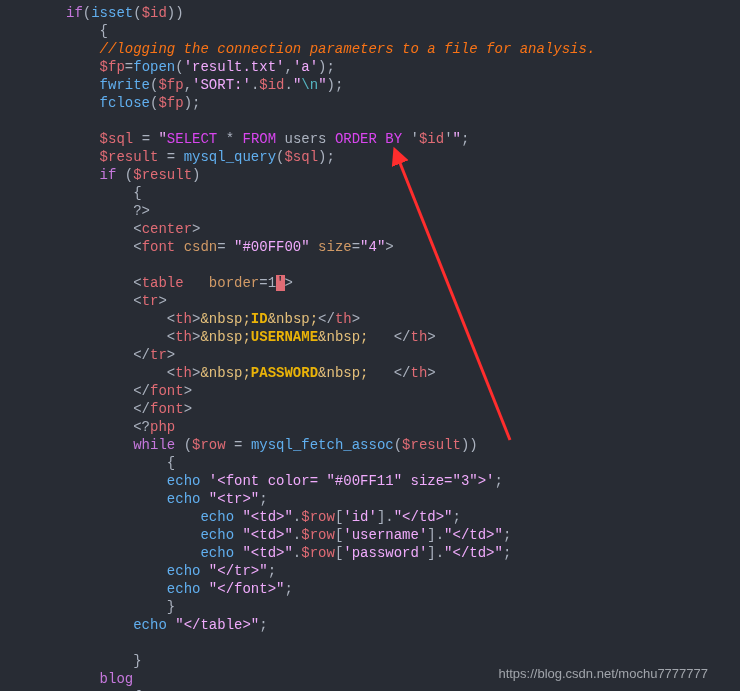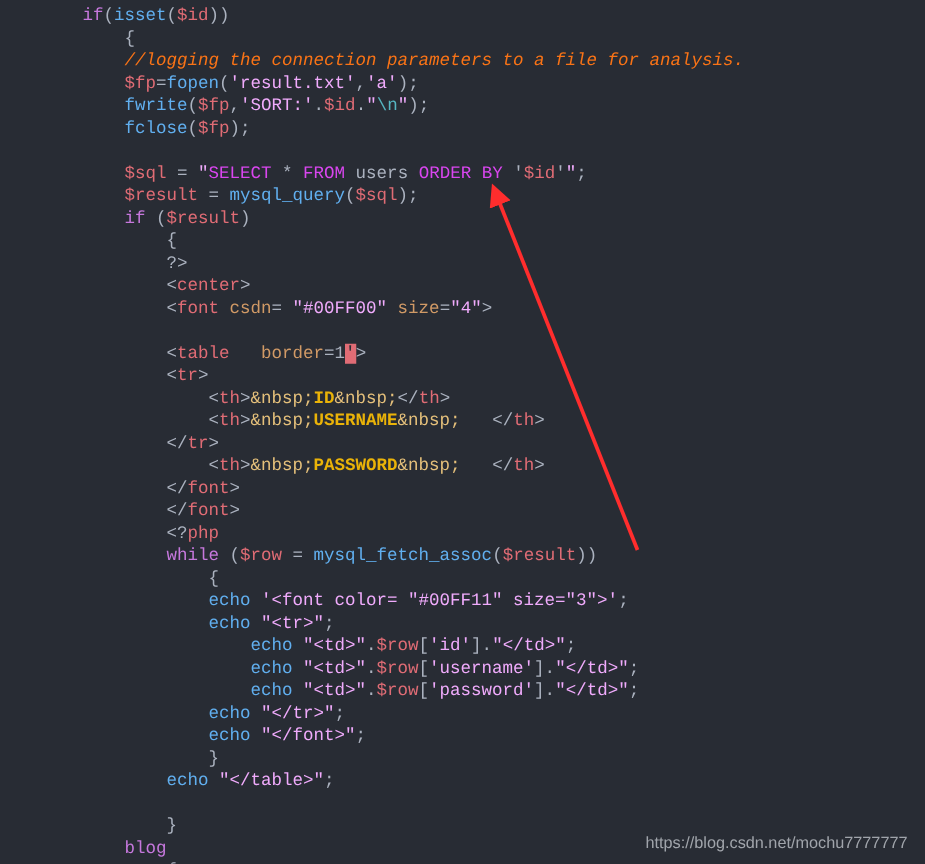"https://blog.csdn.net/mochu7777777" .watermark { right: 14px -> 32px }
